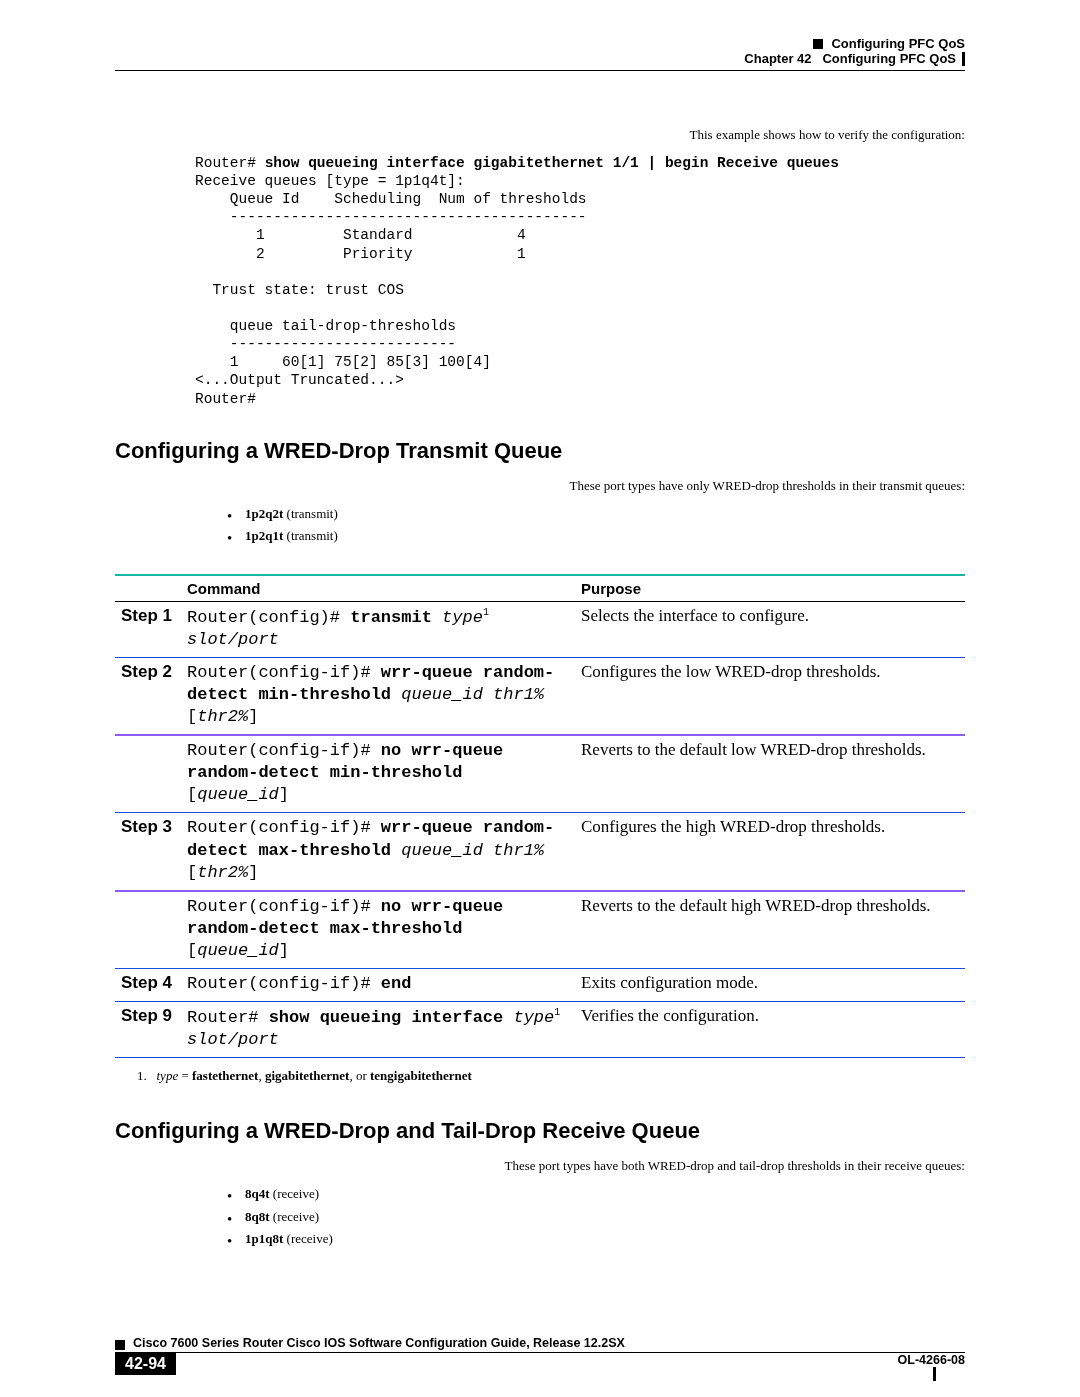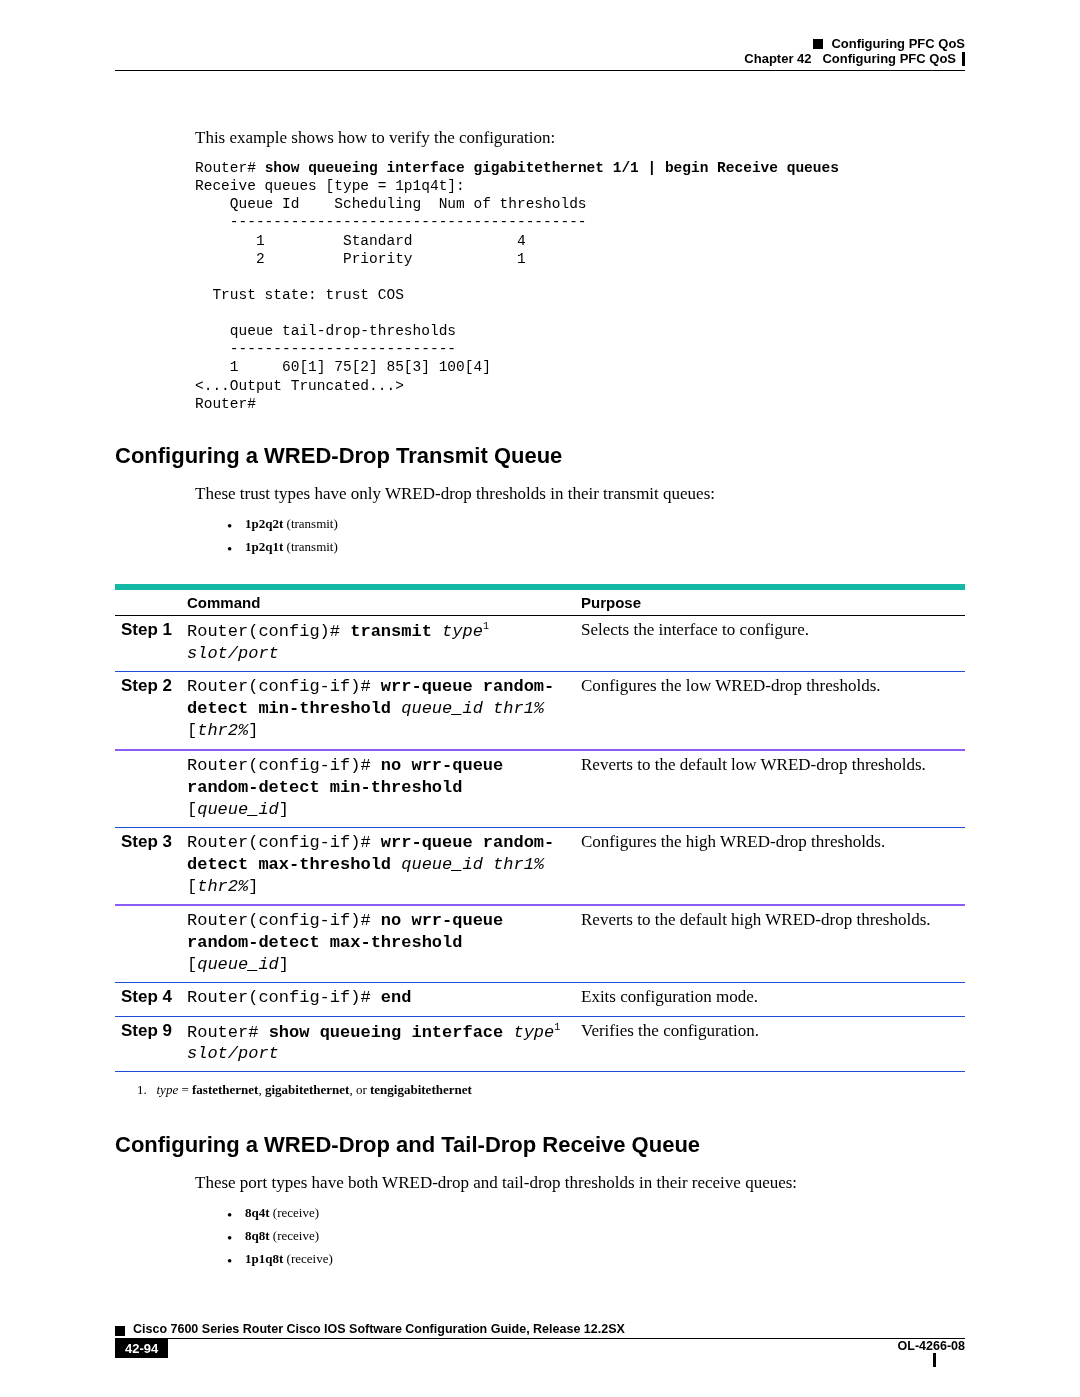"This example shows how to" .body-text { font-size: 17px -> 13px; text-align: none -> right }
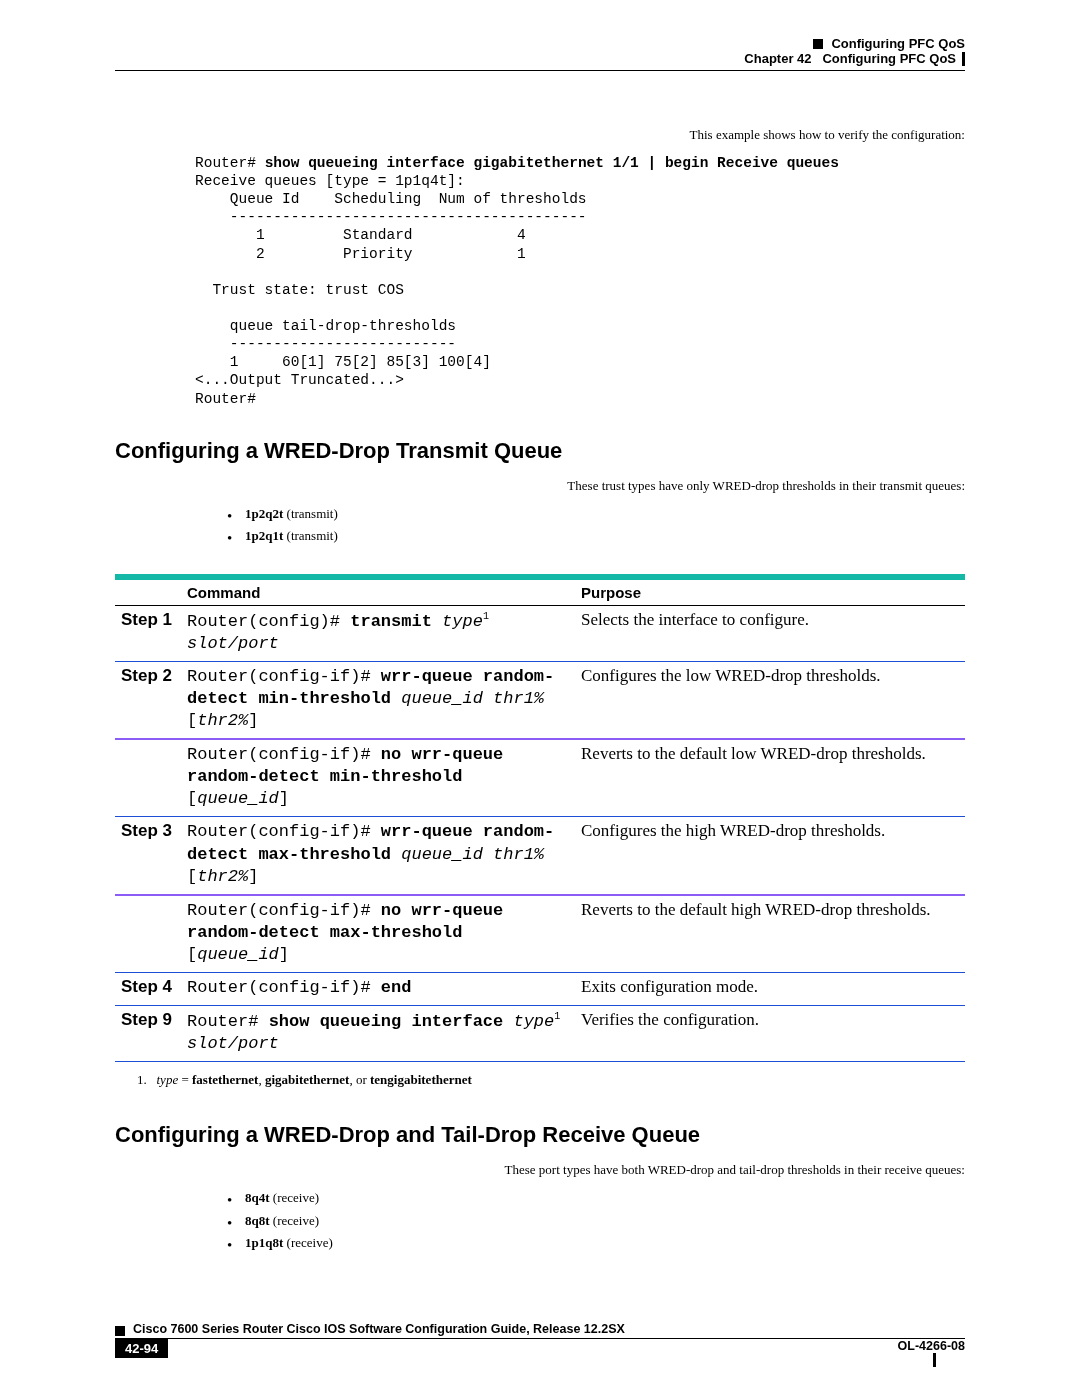"These trust types have only" div.body-text { text: trust -> port }
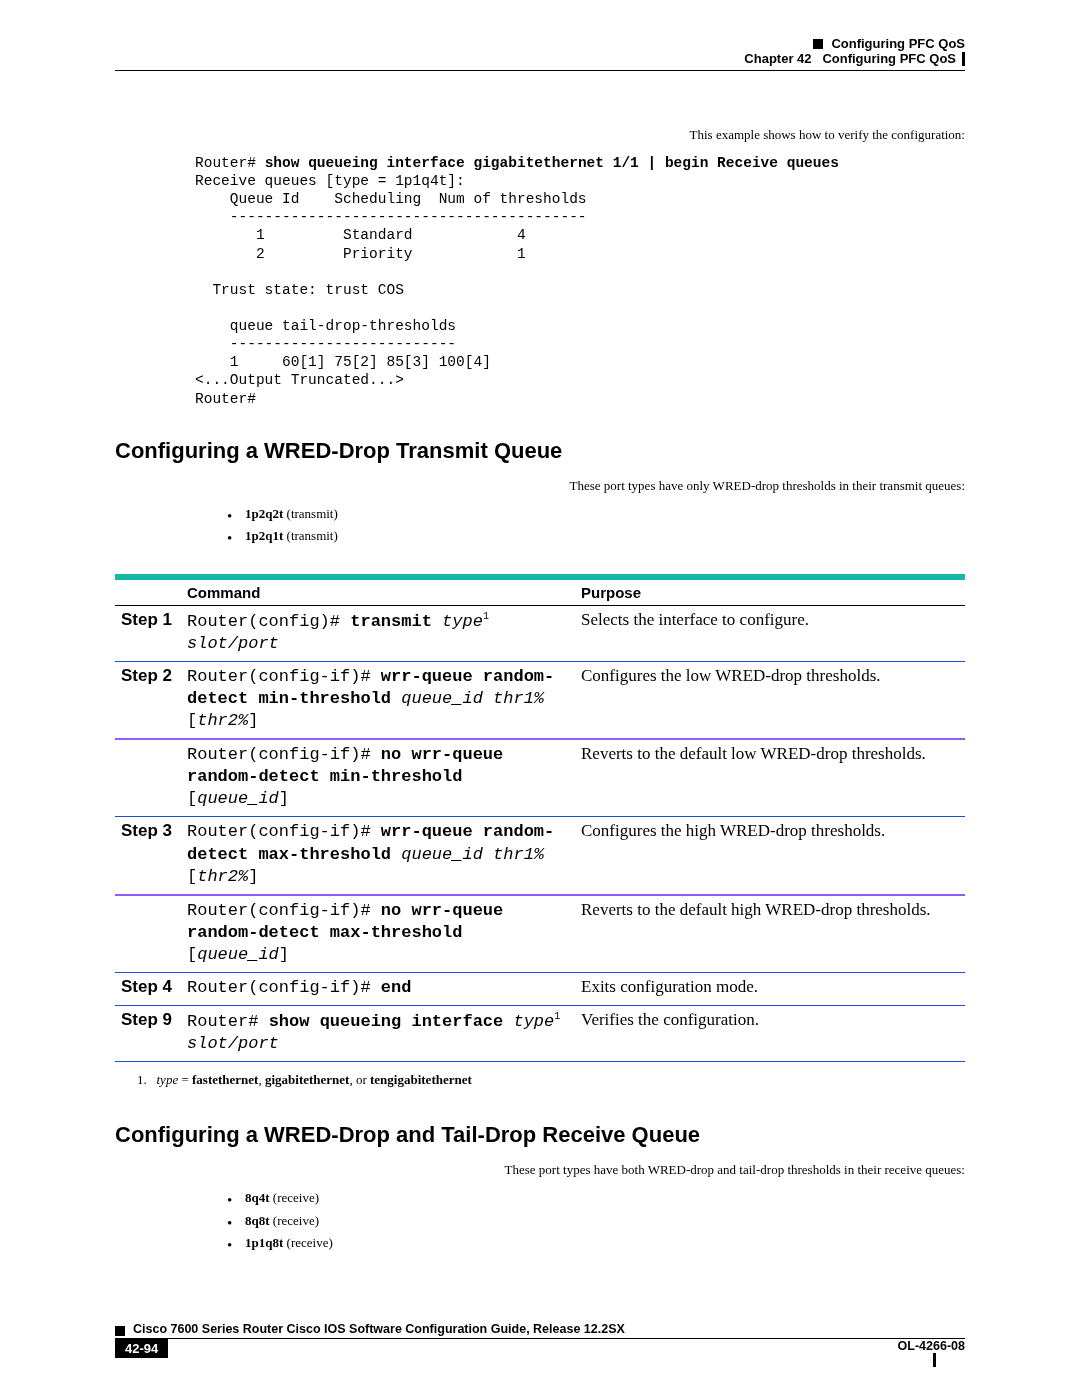"Command" .table th { border-top: 6px solid #14b8a6 -> 2px solid #14b8a6 }
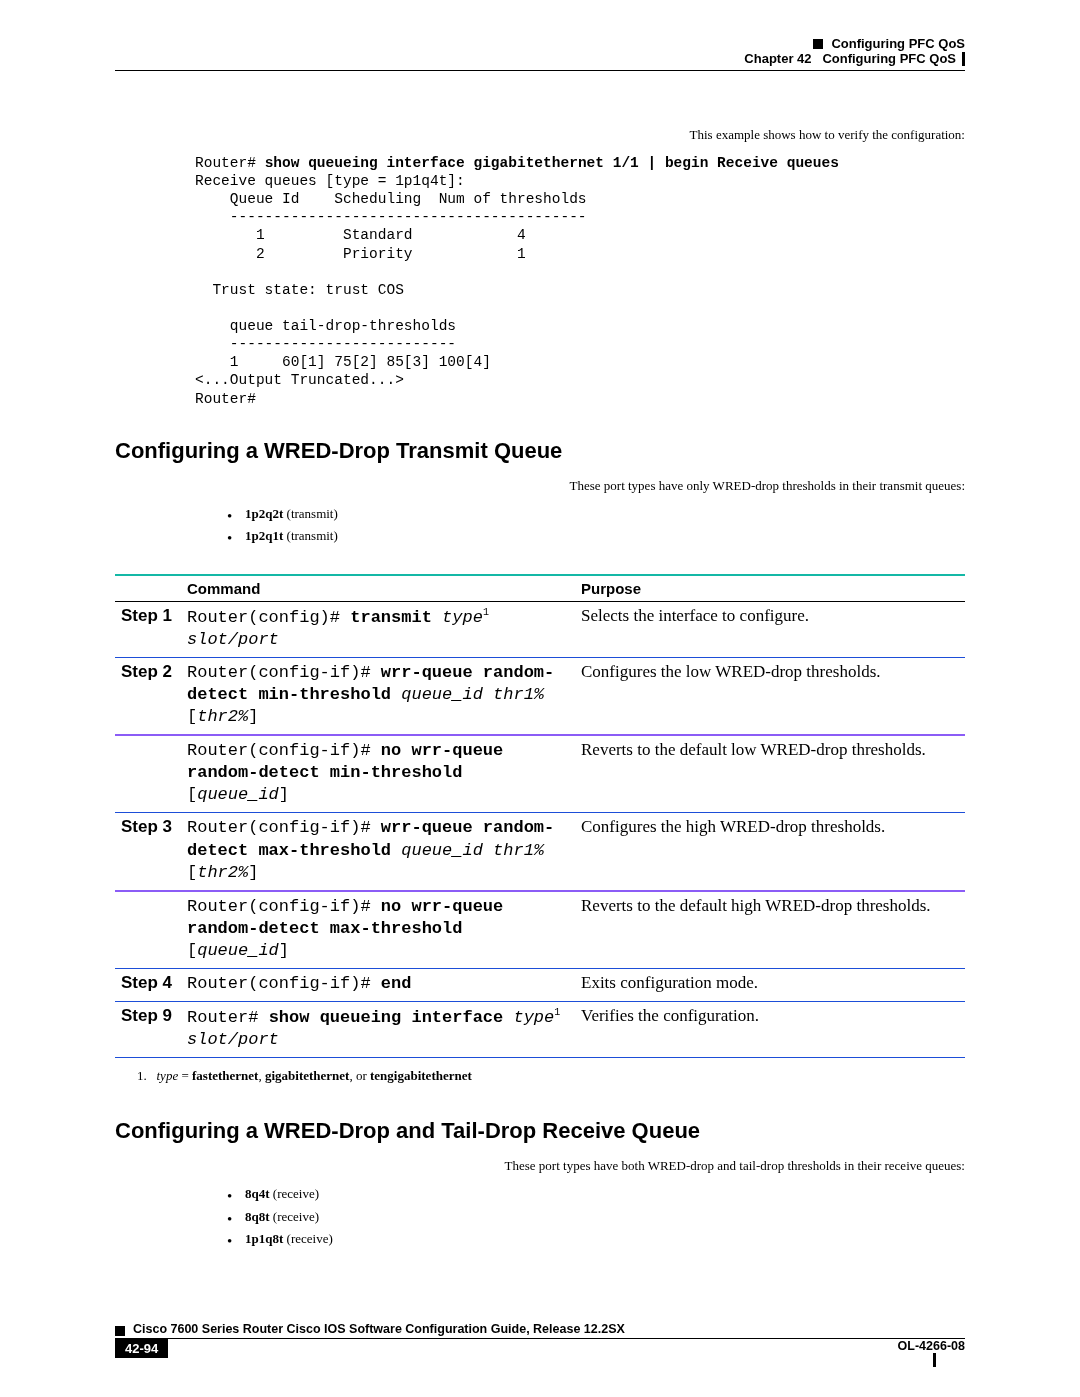"Cisco 7600 Series Router Cisco" .footer { bottom: 30px -> 16px }
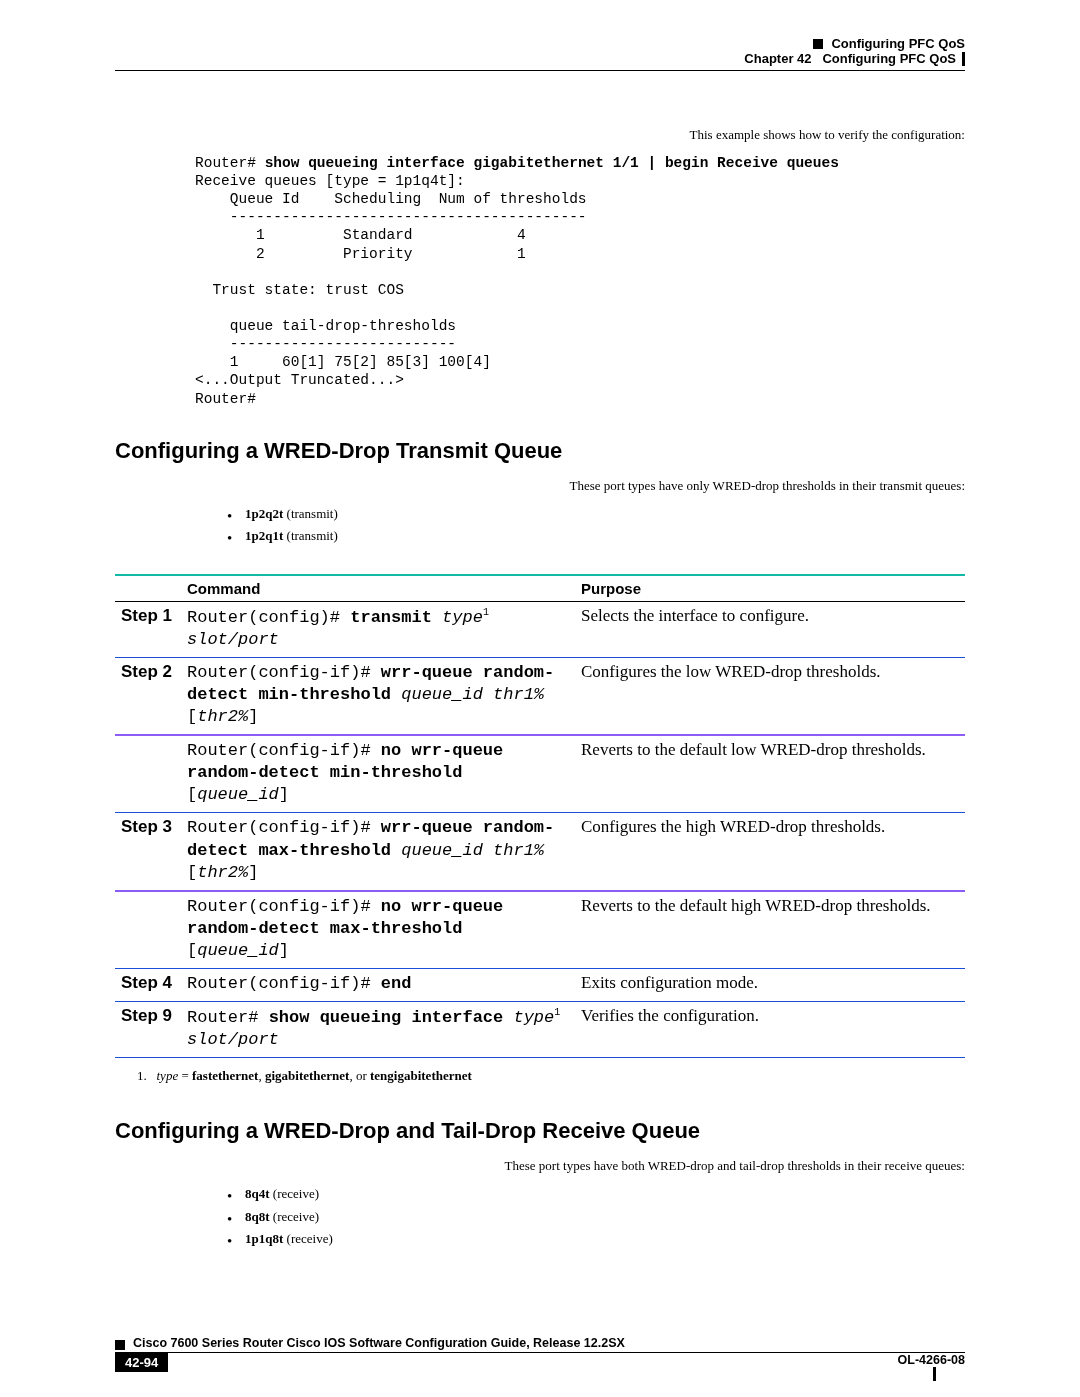"42-94" .page-num { font-size: 13px -> 16px }
